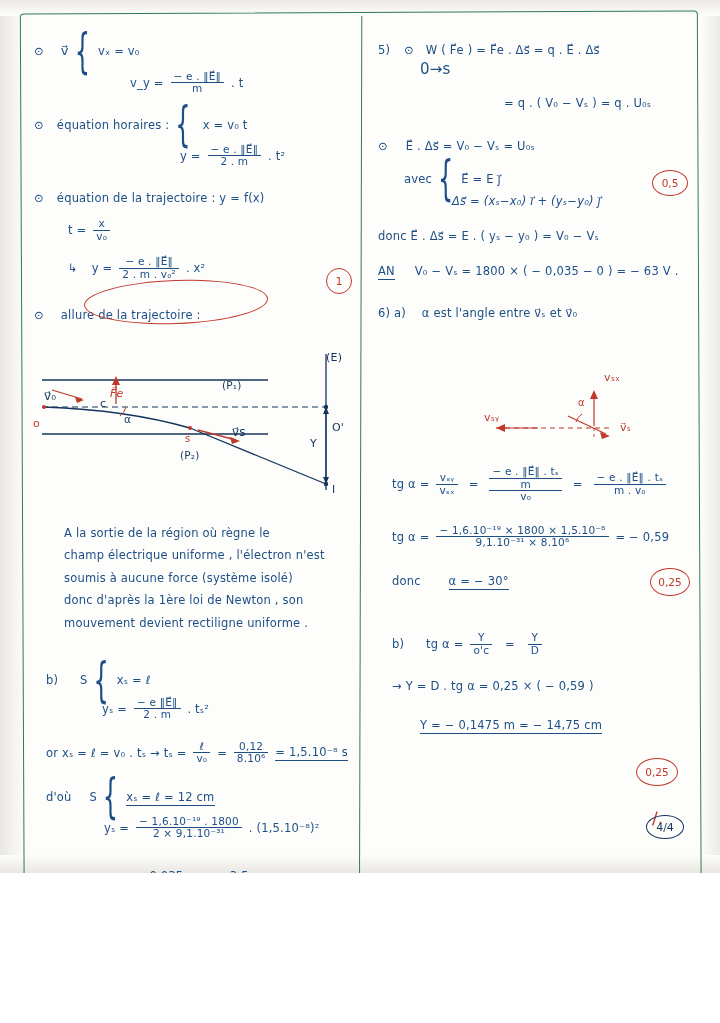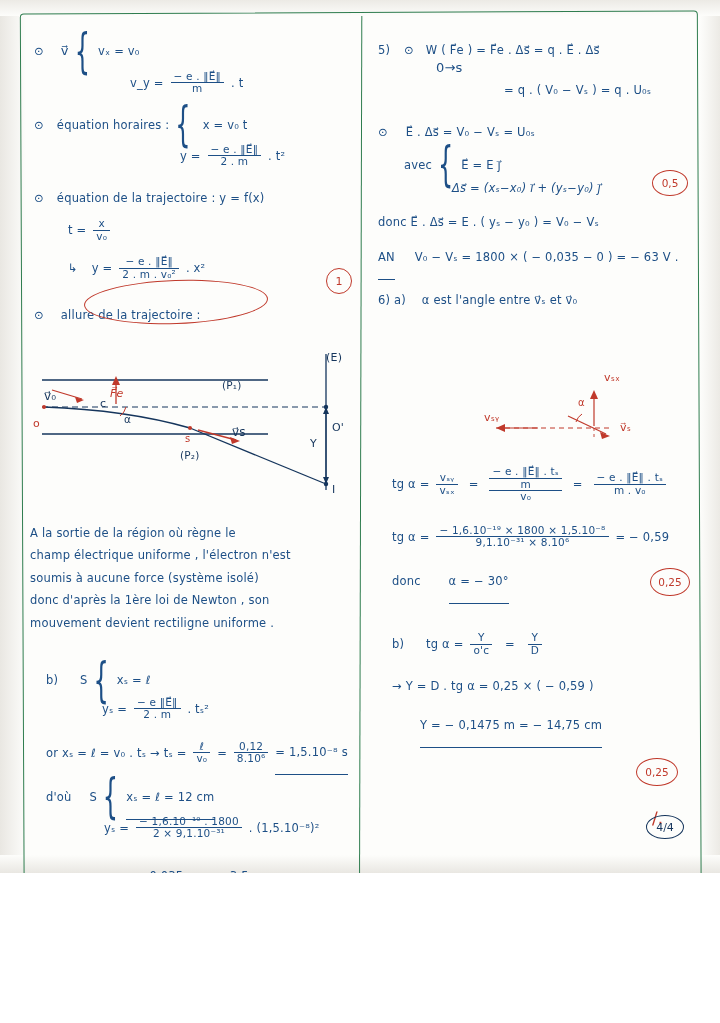"0→s" div.line { font-size: 13px -> 15px; margin-left: 58px -> 42px }
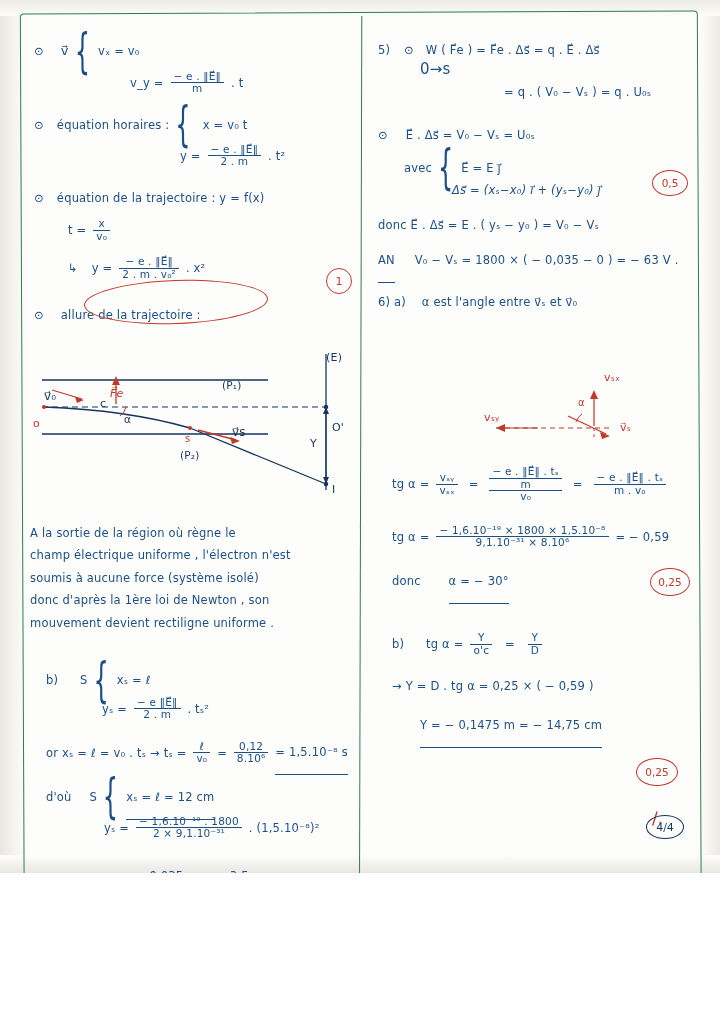"= q . ( V₀" div.line { margin-top: 4px -> 15px }
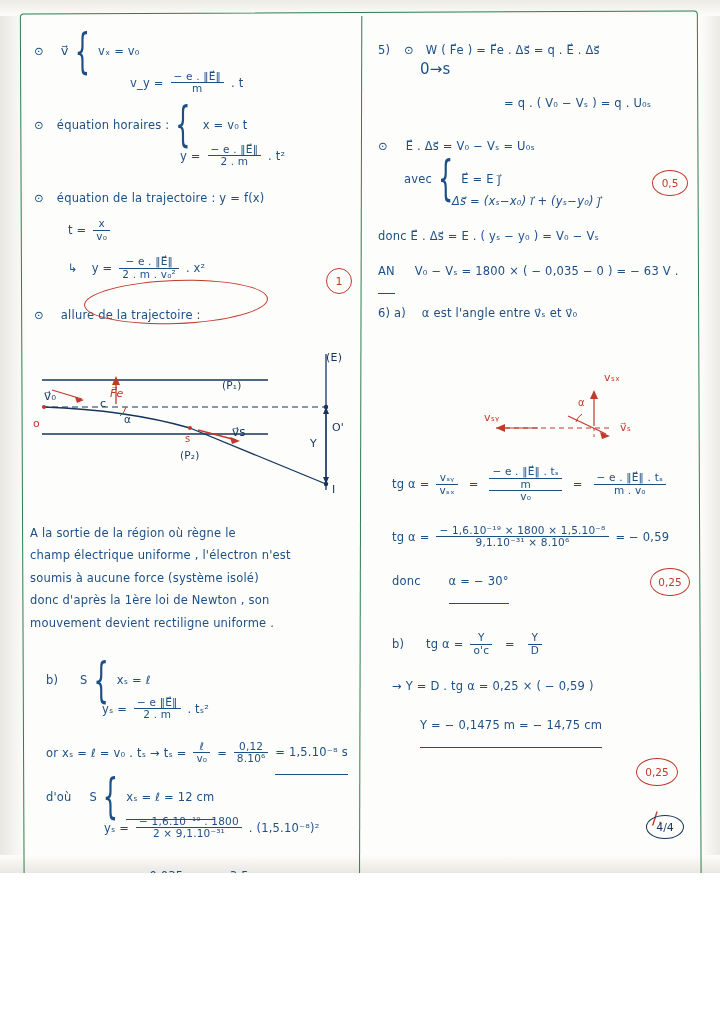"AN" .uline { padding-bottom: 15px -> 1px }
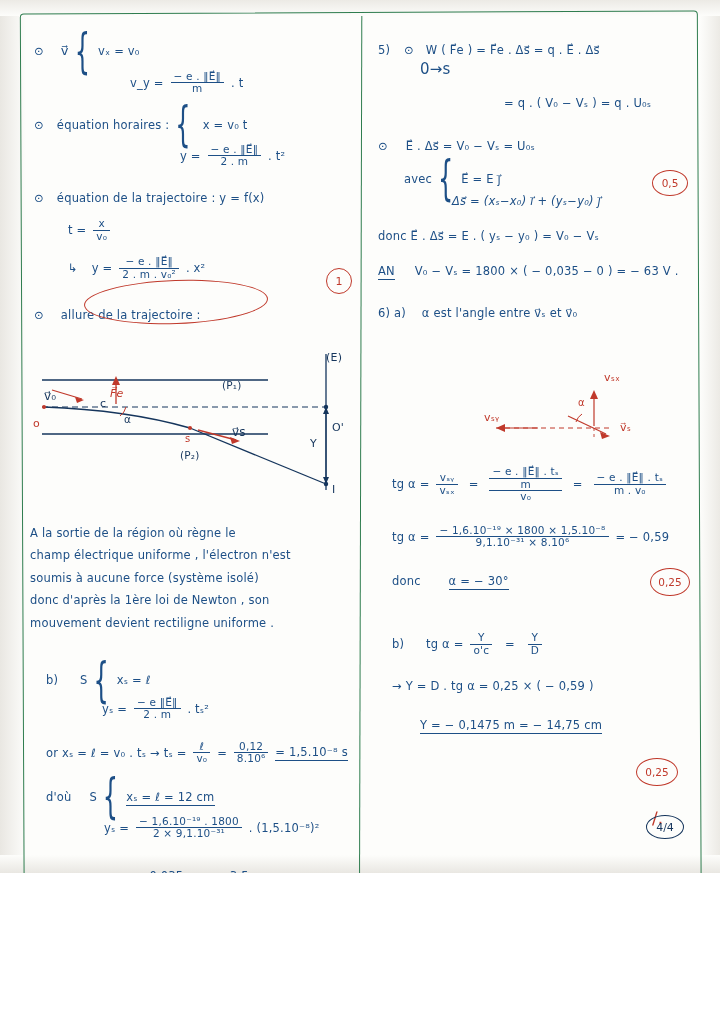"A la sortie de la" div.para { left: 30px -> 64px }
